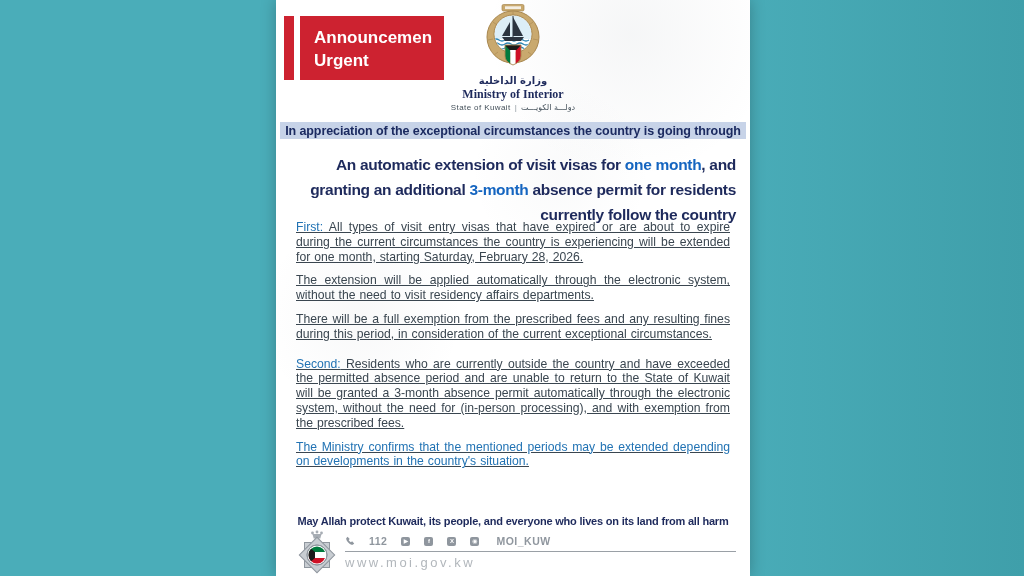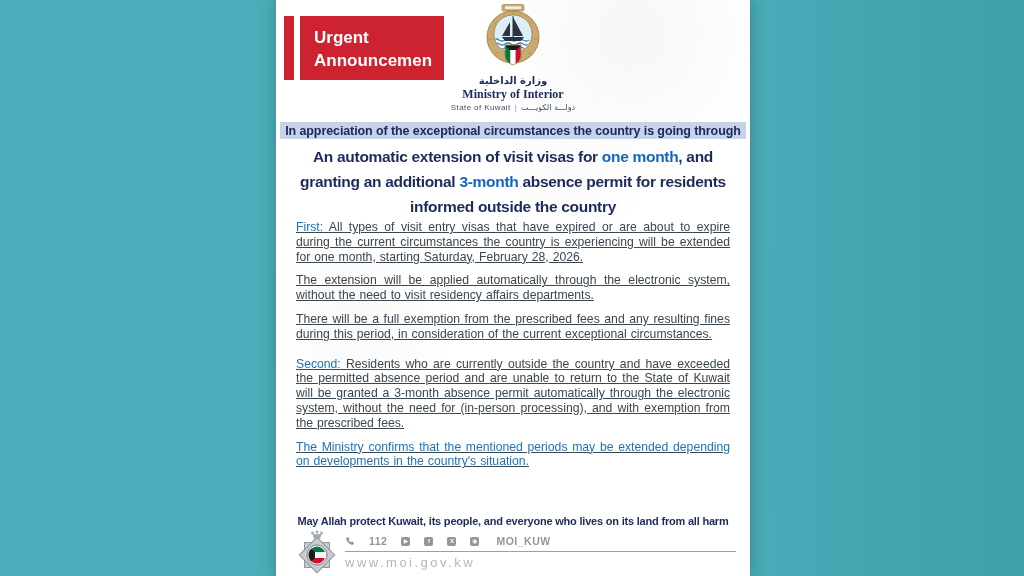"Urgent" div { order: before "Announcemen" -> after "Announcemen" }
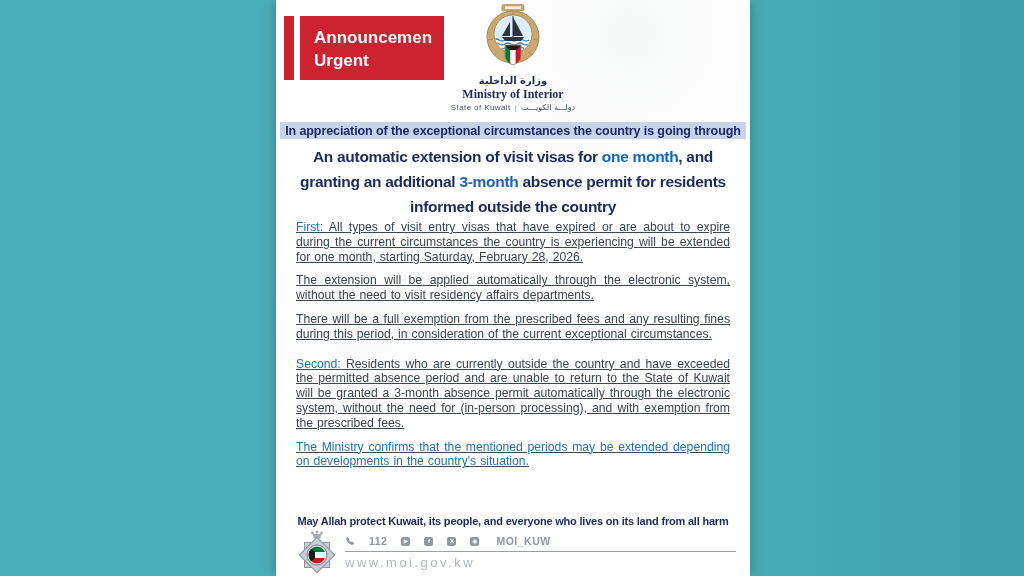"An automatic extension of visit" .title { text-align: center -> right; top: 144px -> 152px }
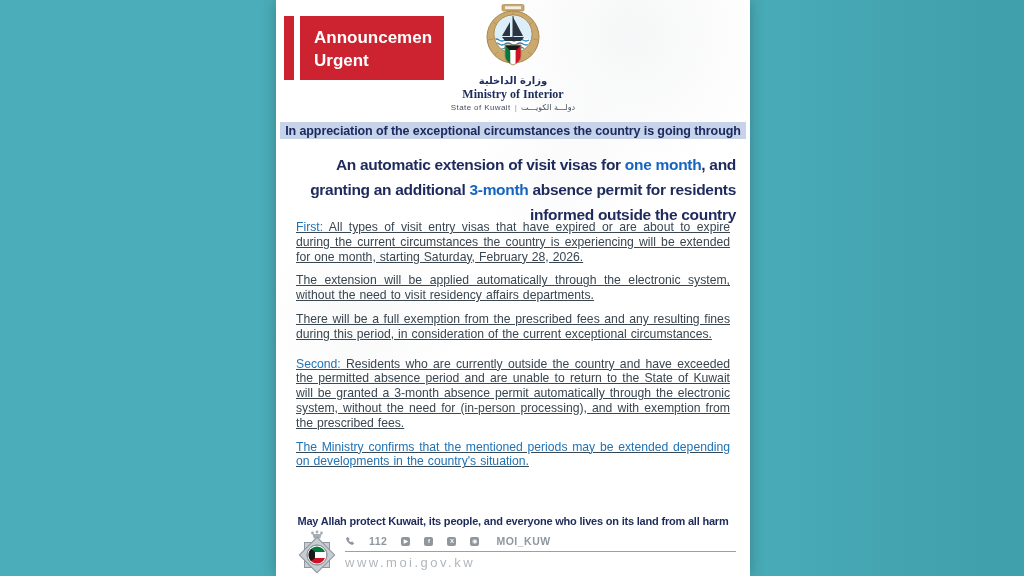"informed outside the country" span { text: informed outside -> currently follow }
